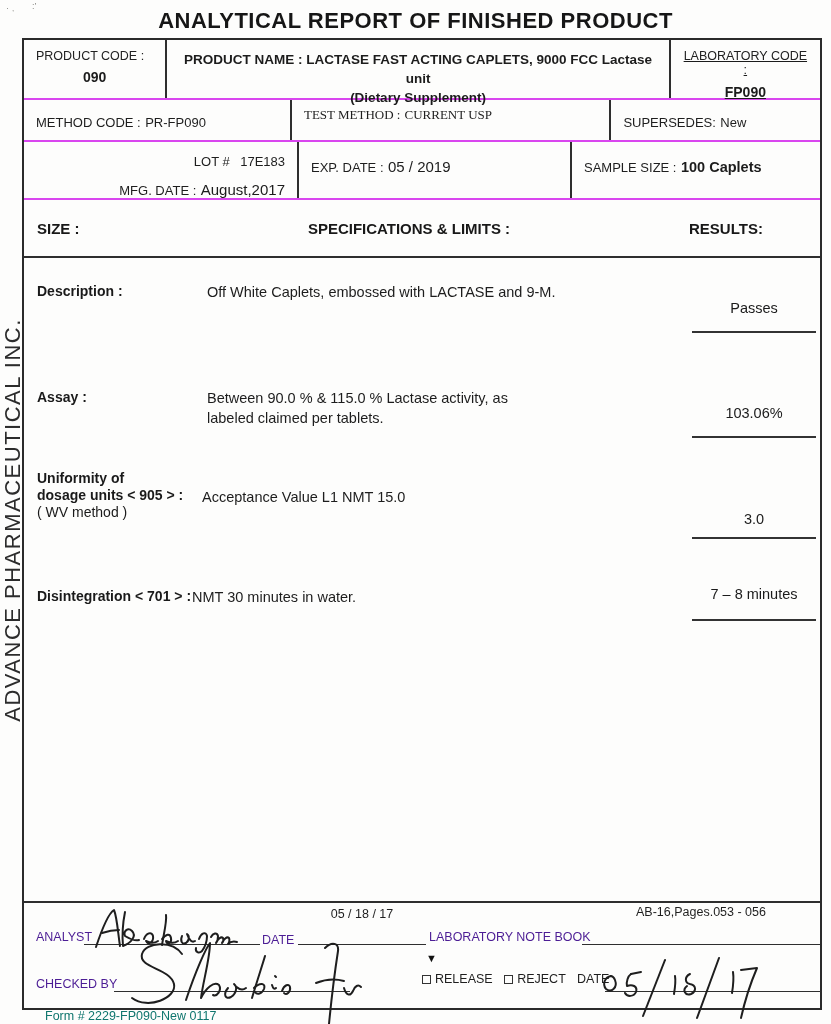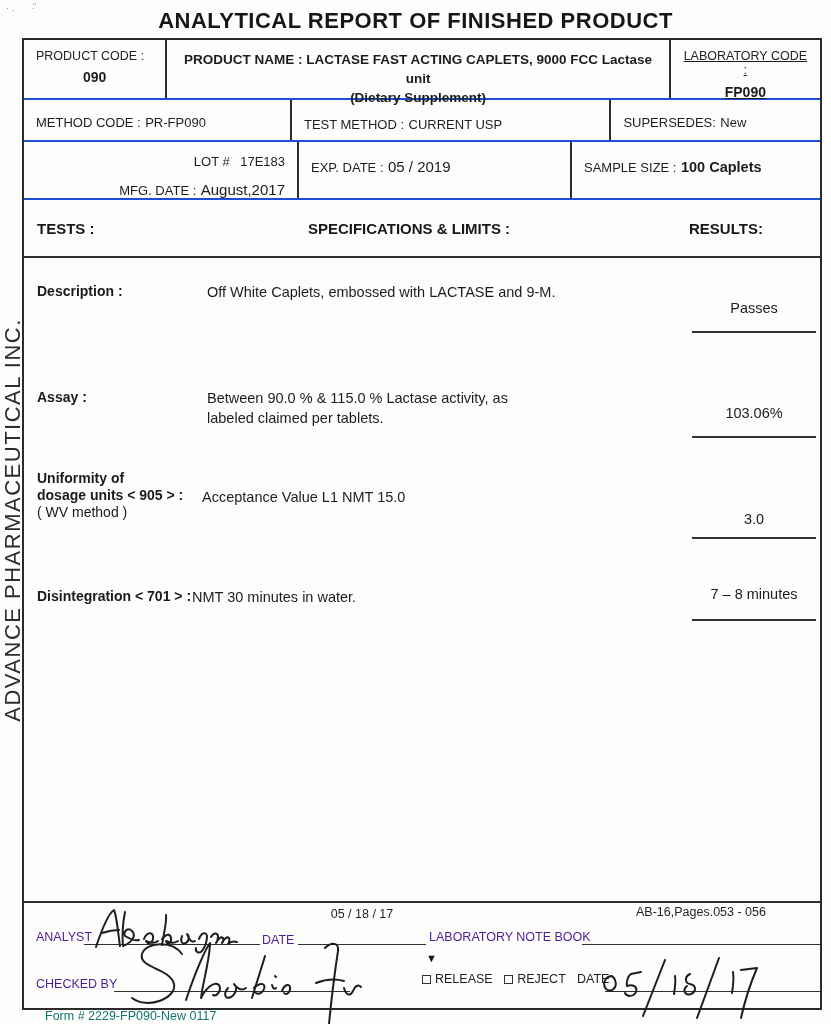"PRODUCT CODE :" .trow { border-bottom: 2px solid #1d4ed8 -> 2px solid #d946ef }
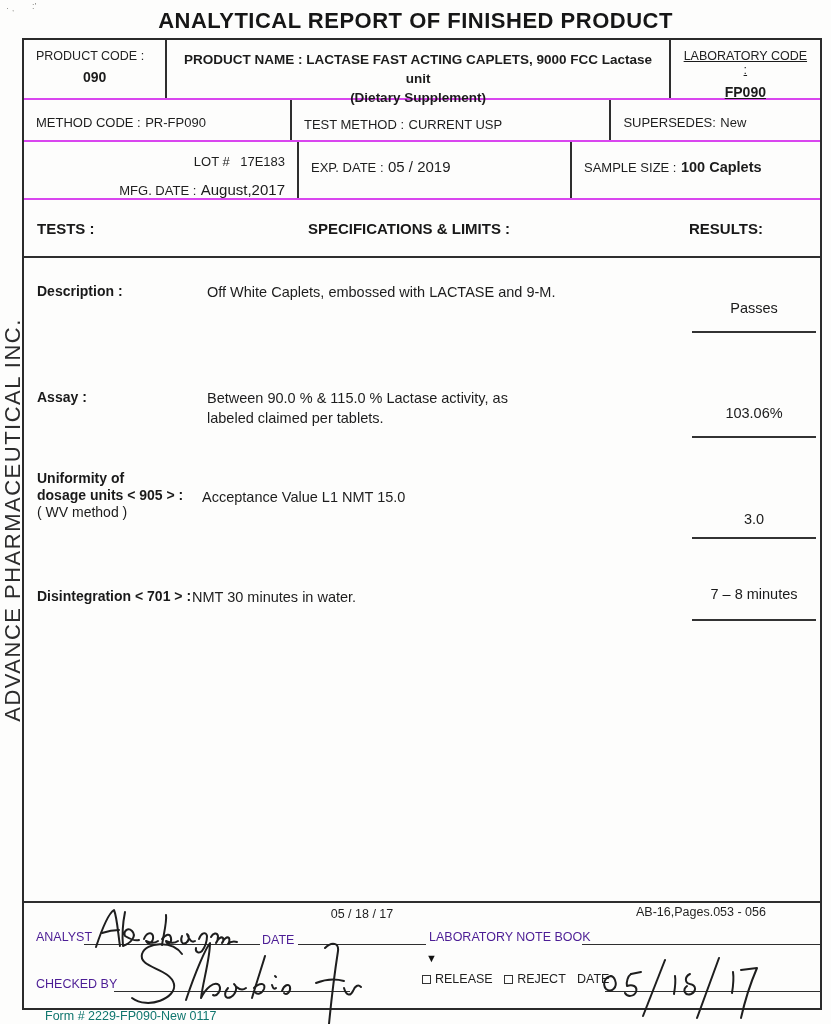"TEST METHOD : CURRENT USP" div.cell { font-family: none -> Liberation Serif, serif; padding-top: 15px -> 5px }
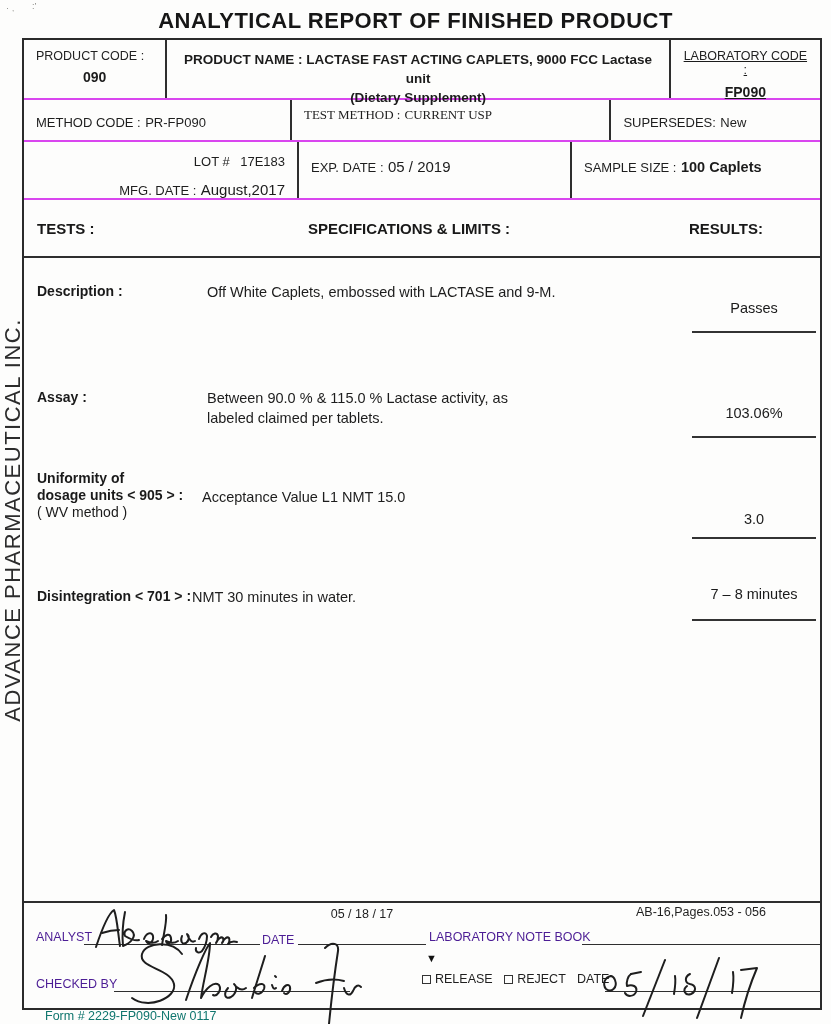"TESTS :" span.abs { text: TESTS -> SIZE }
